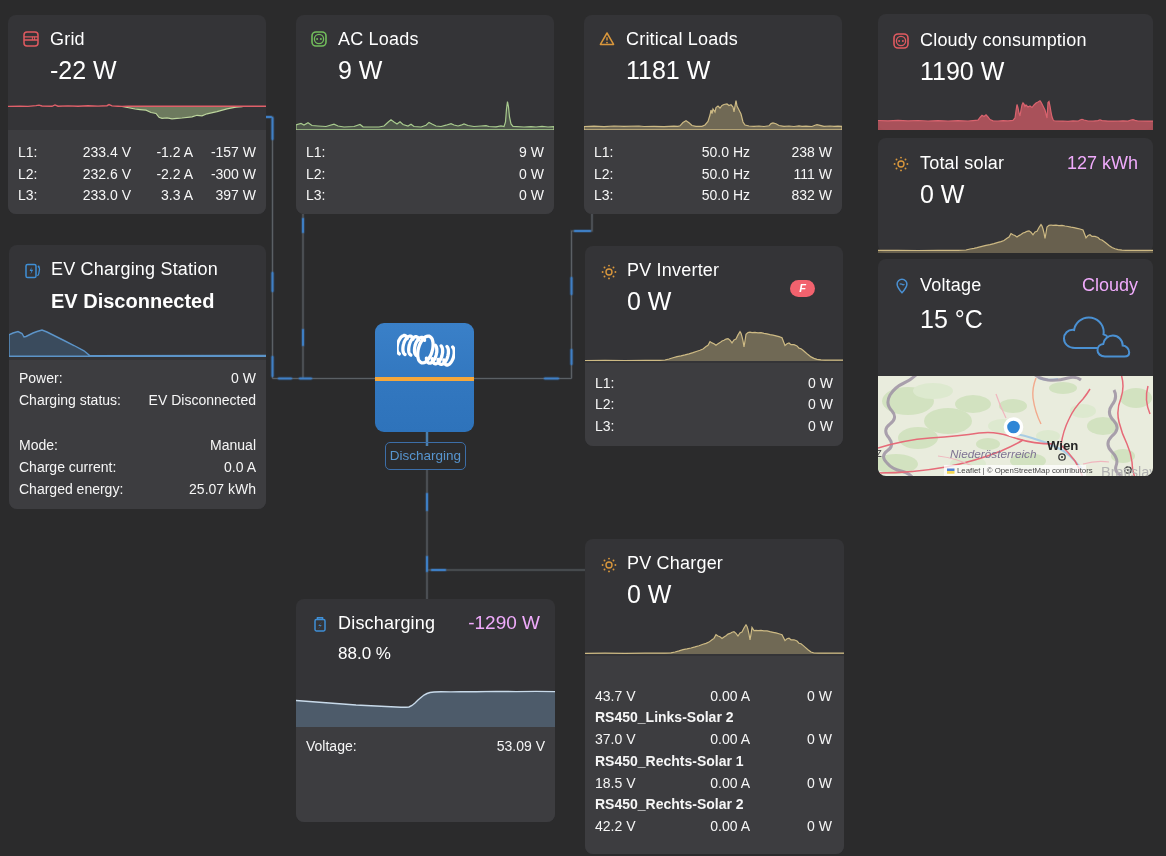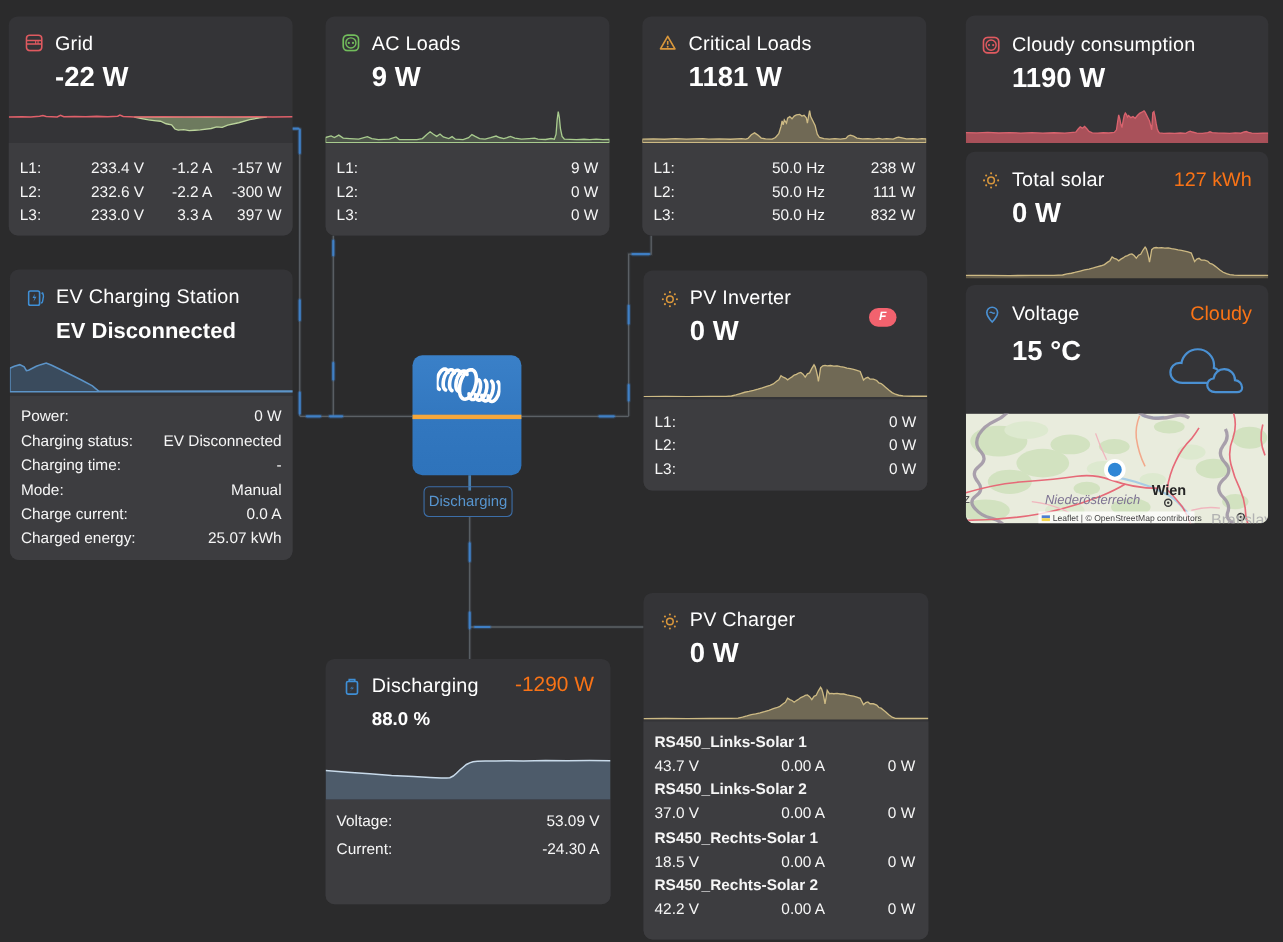"-22 W" .va { font-weight: bold -> normal }
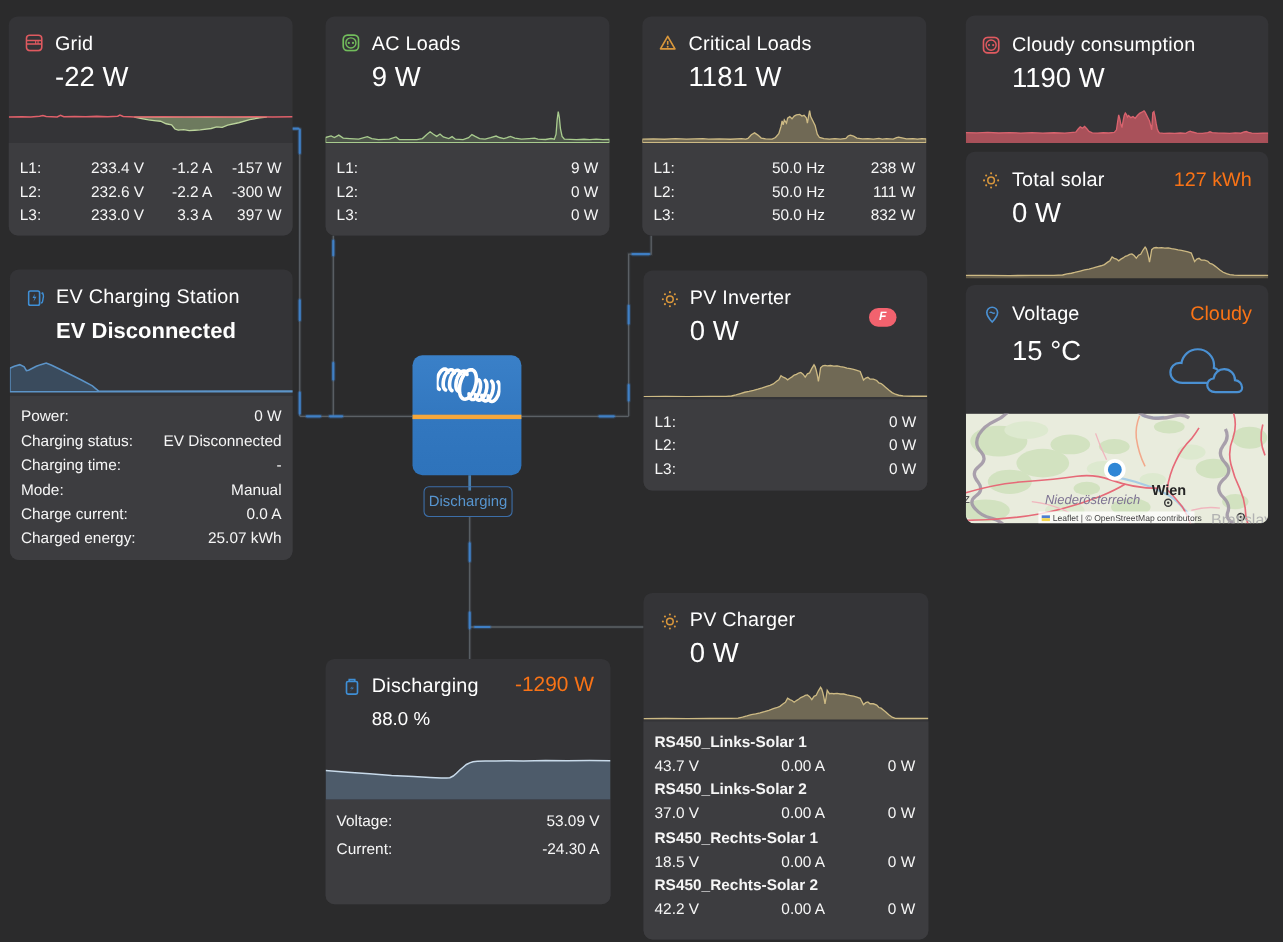"127 kWh" .tr { color: #f97316 -> #f0abfc }
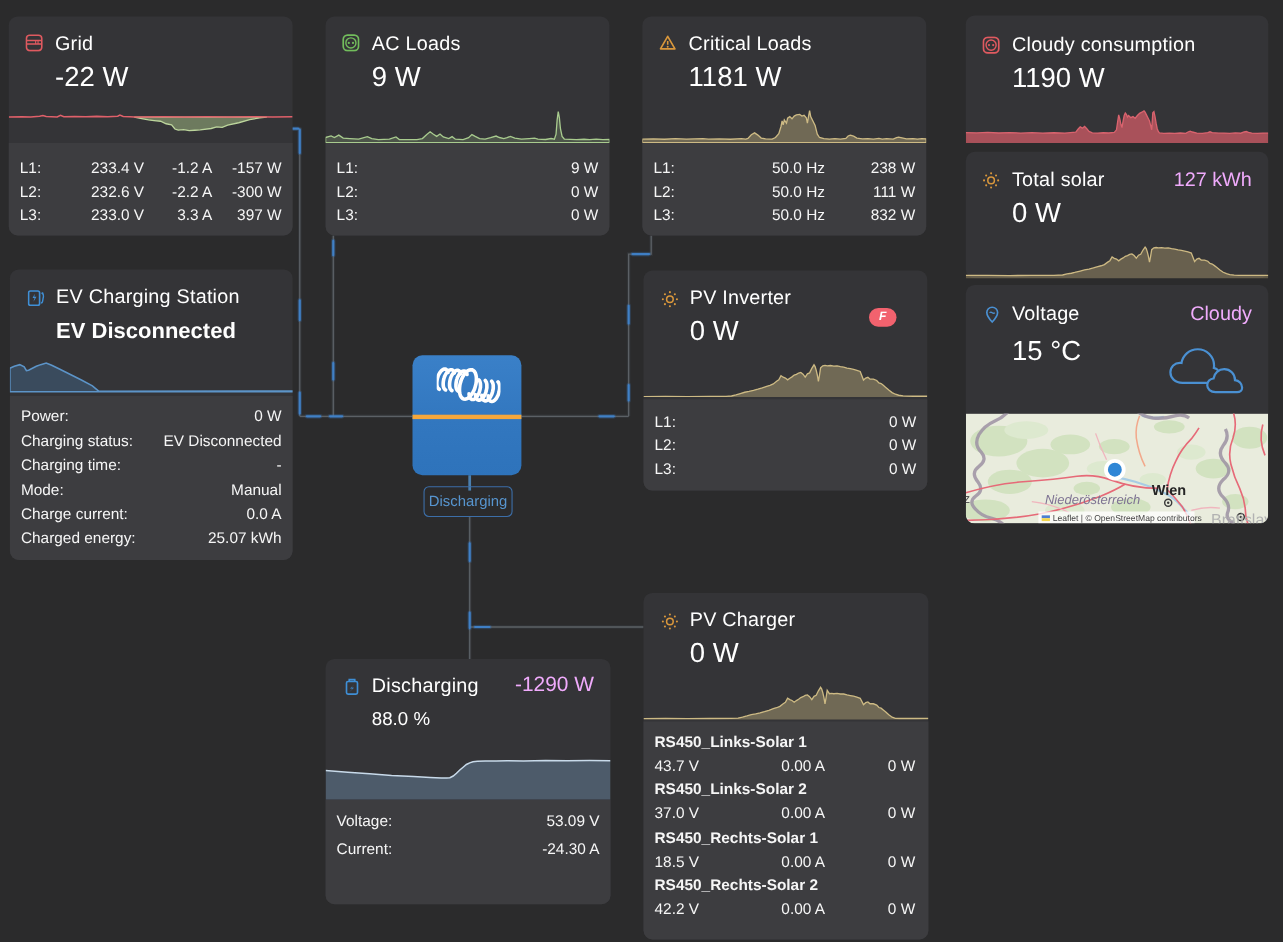"Charging time:" div.row { html: <div> <span>Charging time:</span> <span>-</span> </div> -> none }
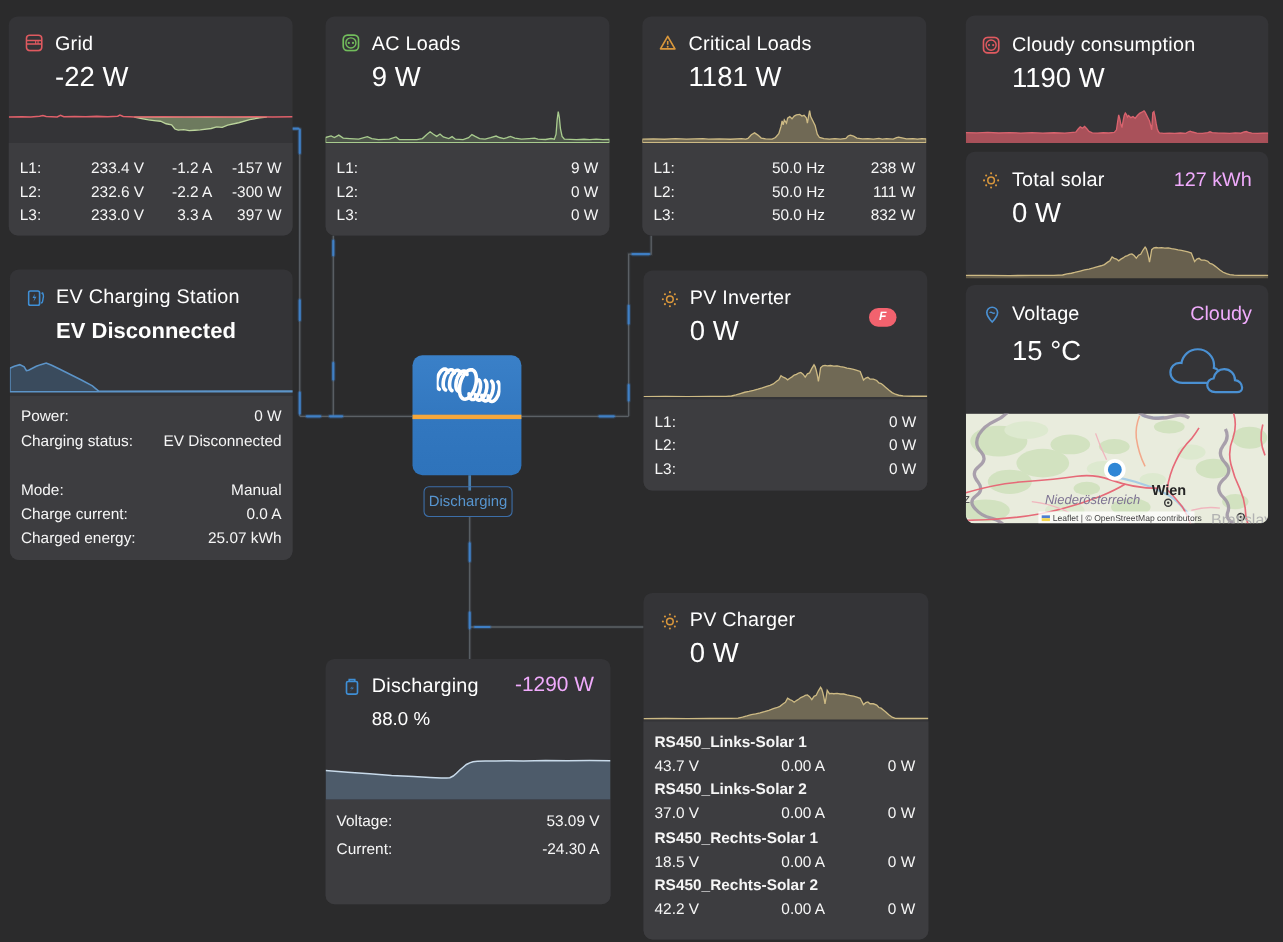"RS450_Links-Solar 1" div.row { html: <div> <span>RS450_Links-Solar 1</span> </div> -> none }
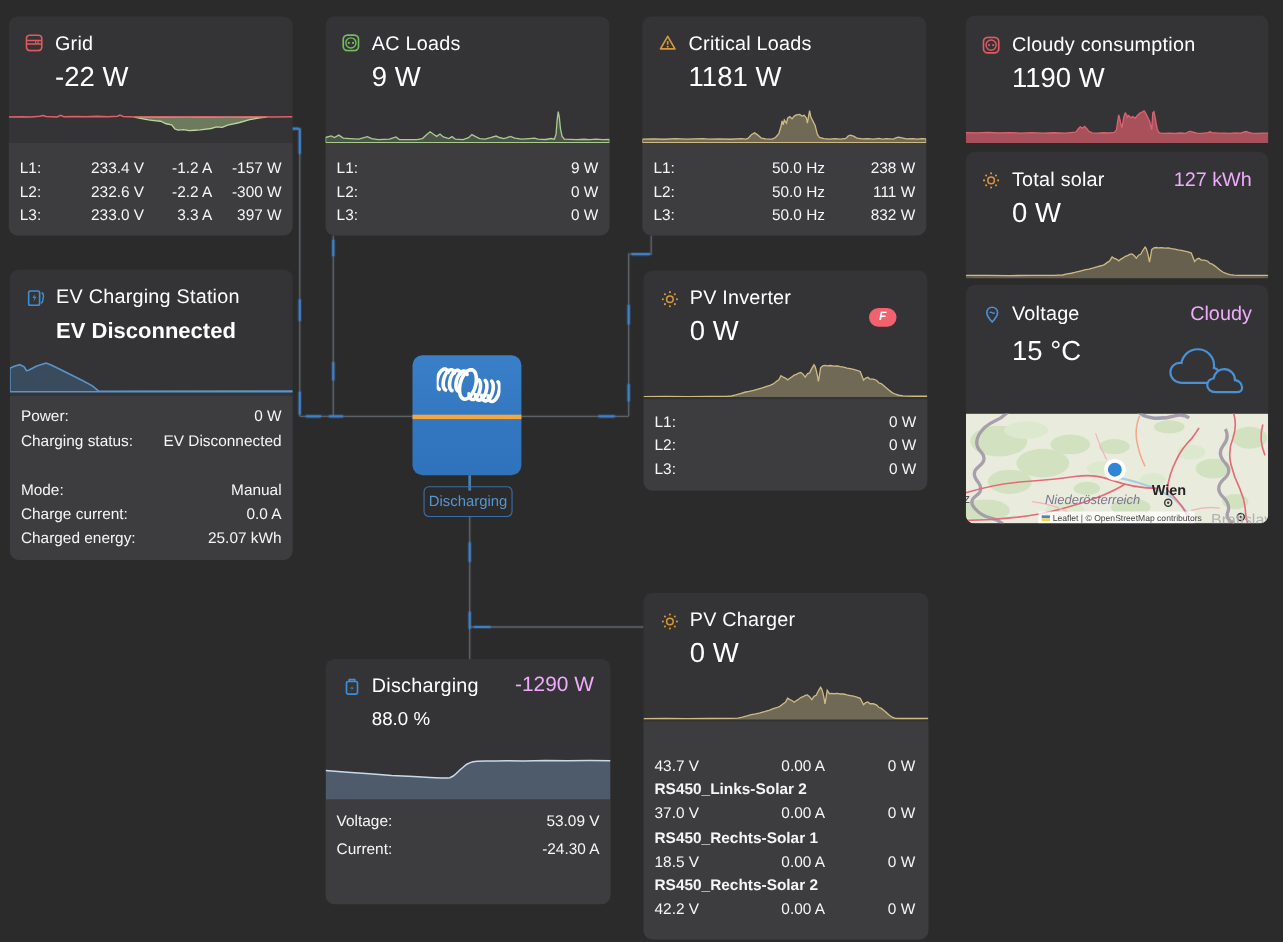"Current:" div.row { html: <div> <span>Current:</span> <span>-24.30 A</span> </div> -> none }
